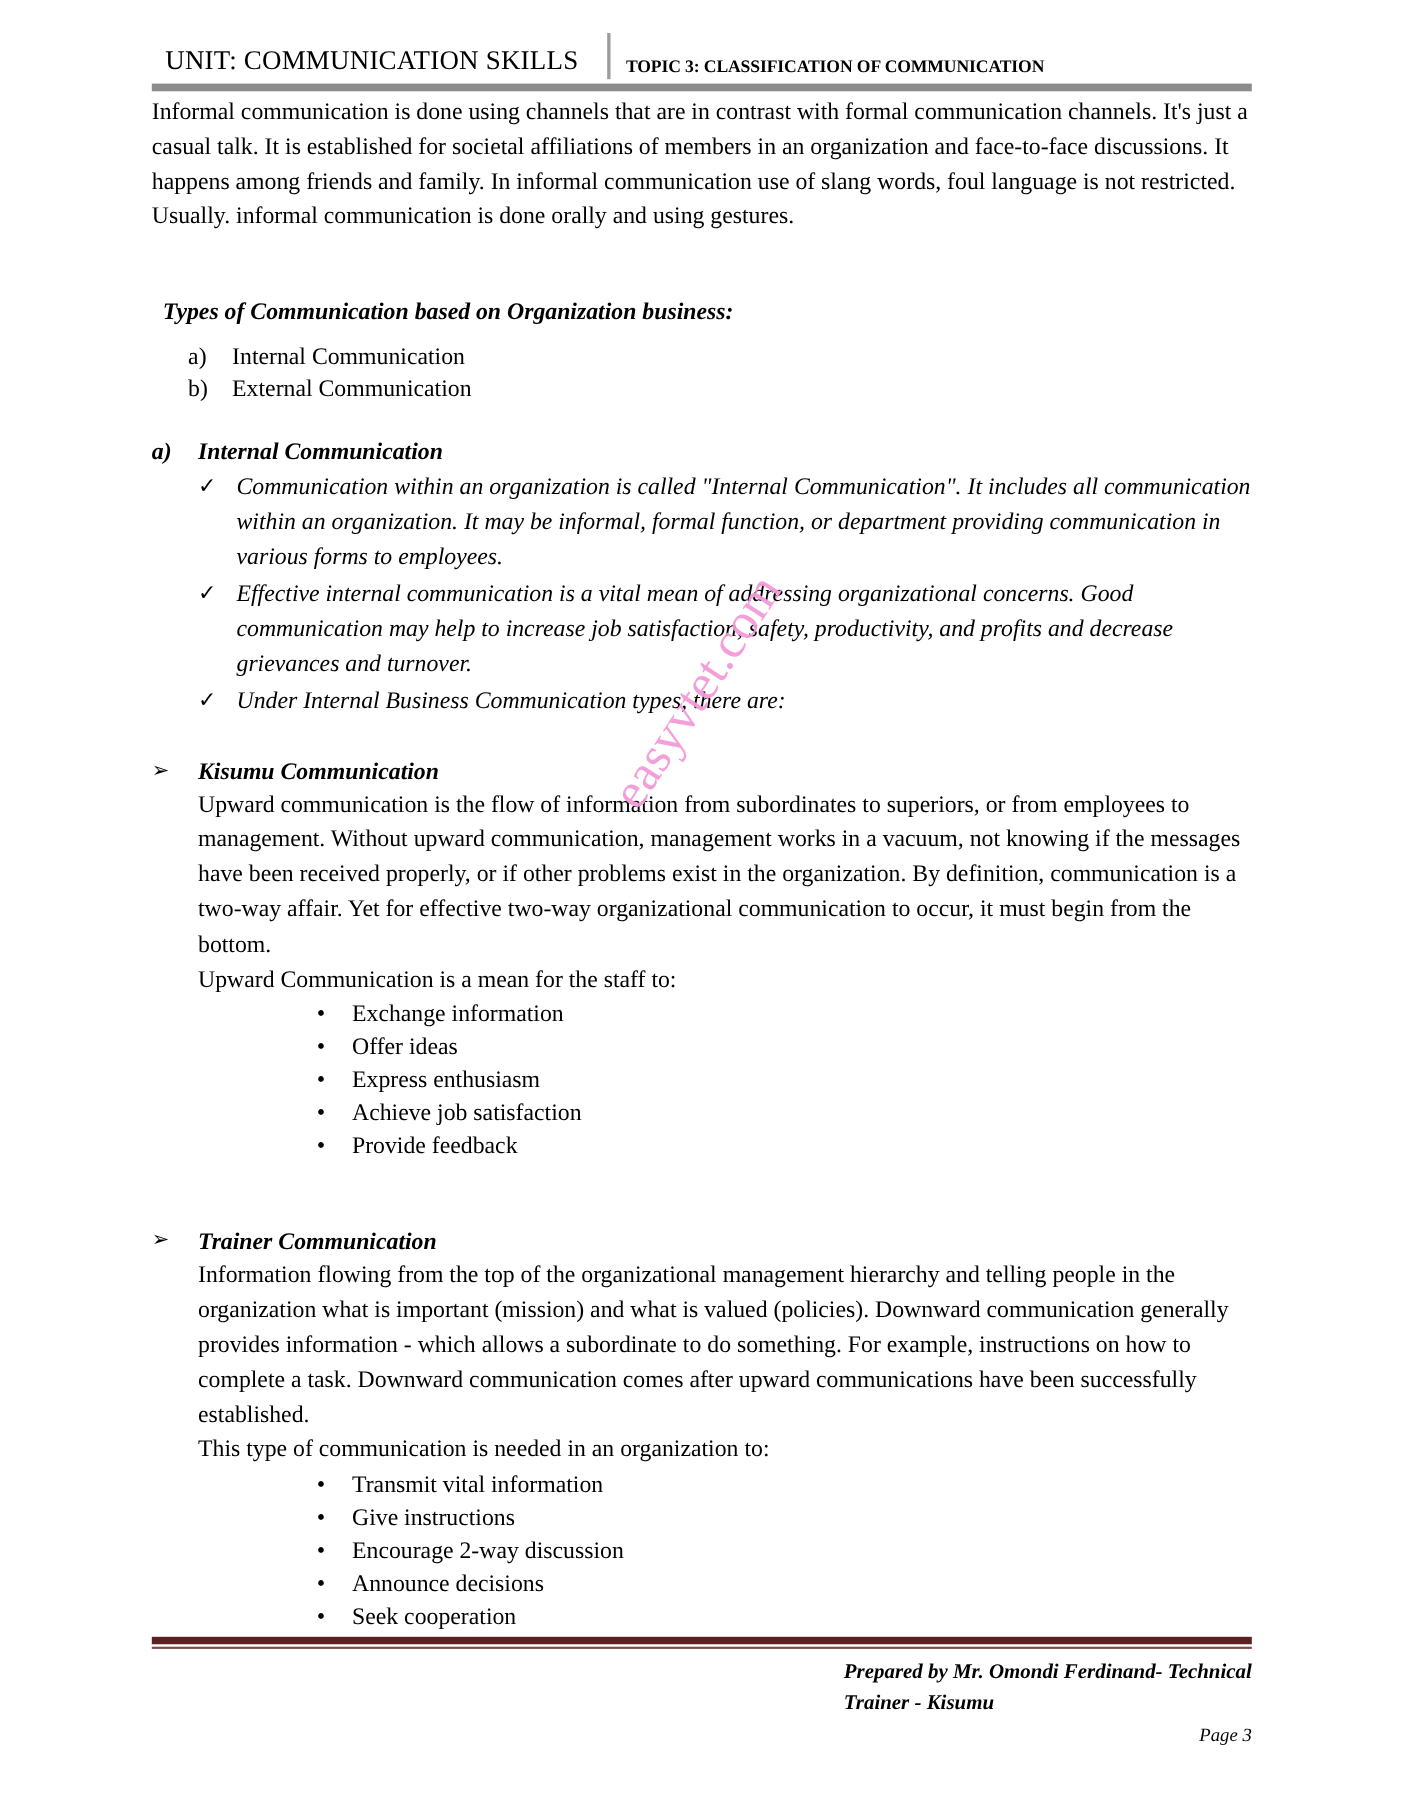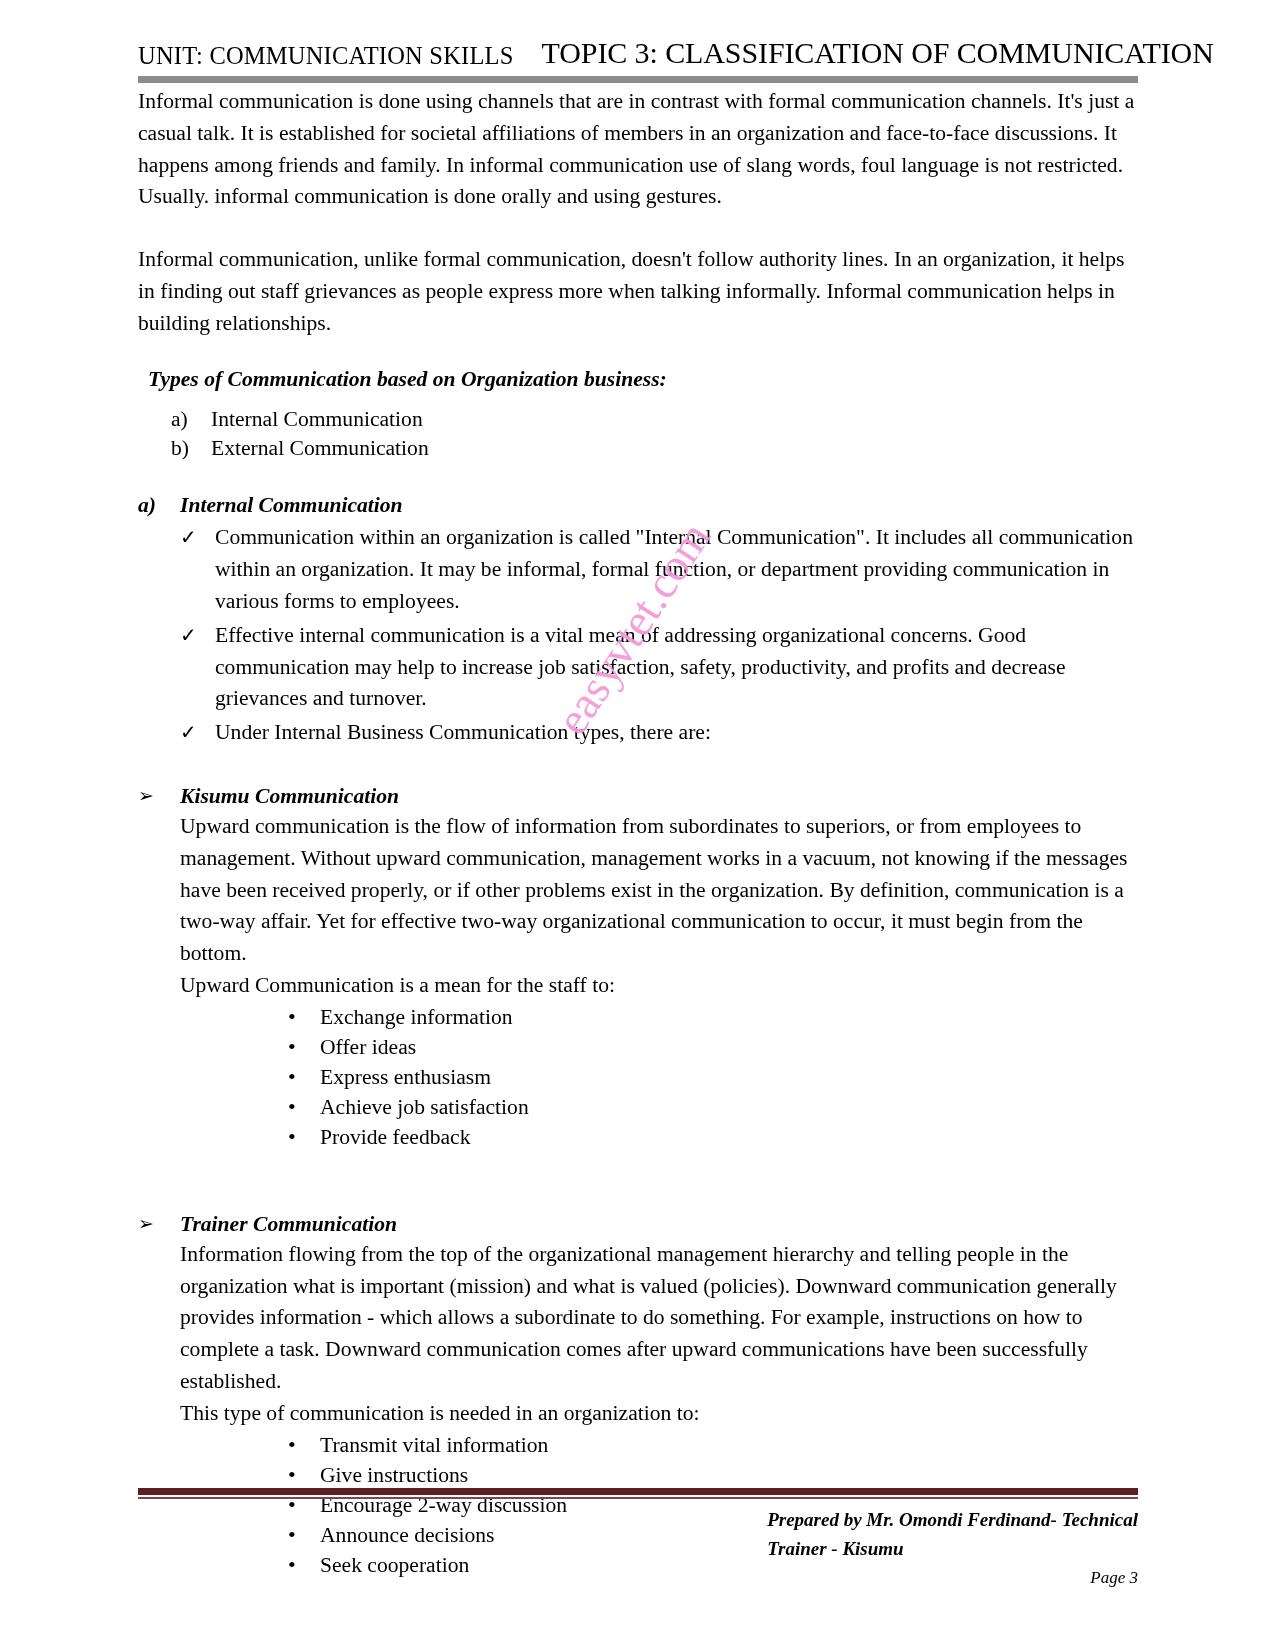"TOPIC 3: CLASSIFICATION OF COMMUNICATION" .header-right { font-size: 30px -> 16px; font-weight: normal -> bold }
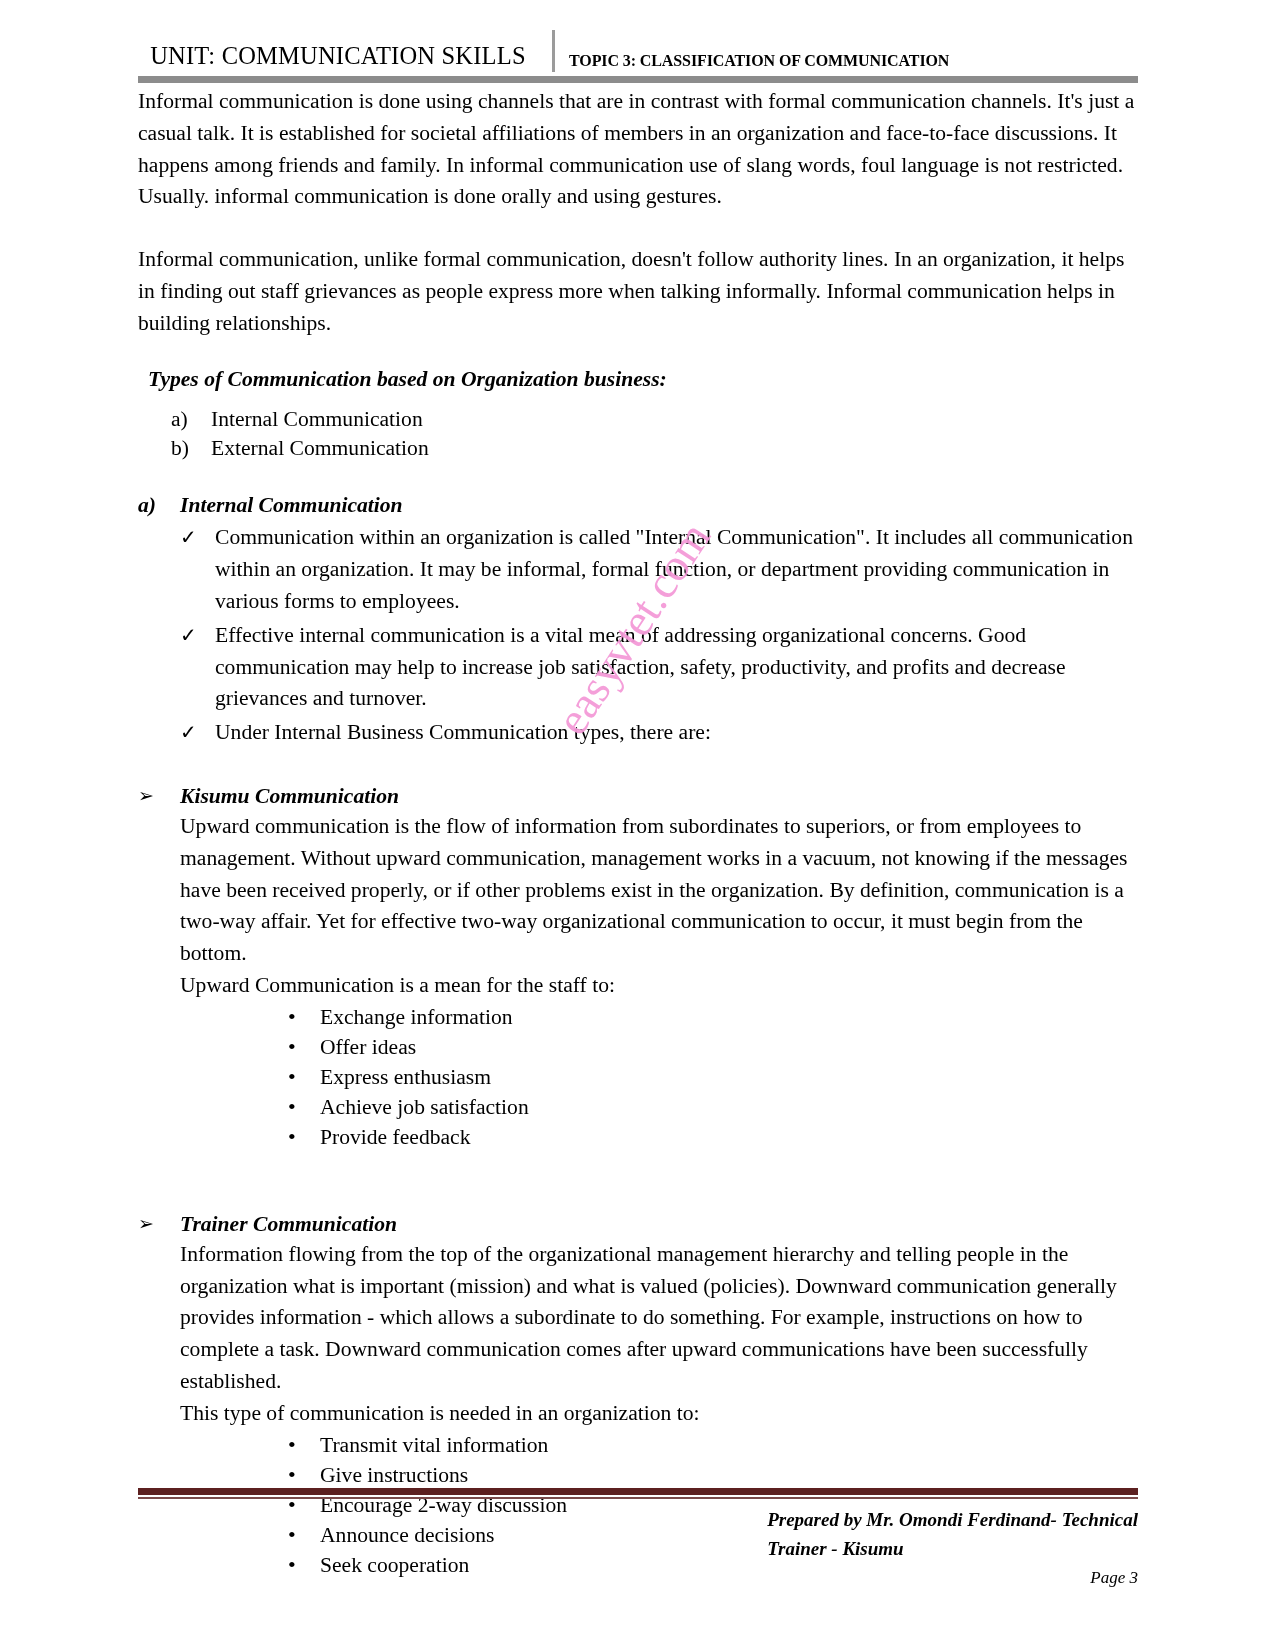"Informal communication, unlike formal" p.para { html: <p>Informal communication, unlike formal communication, doesn't follow authority lines. In an organization, it helps in finding out staff grievances as people express more when talking informally. Informal communication helps in building relationships.</p> -> none }
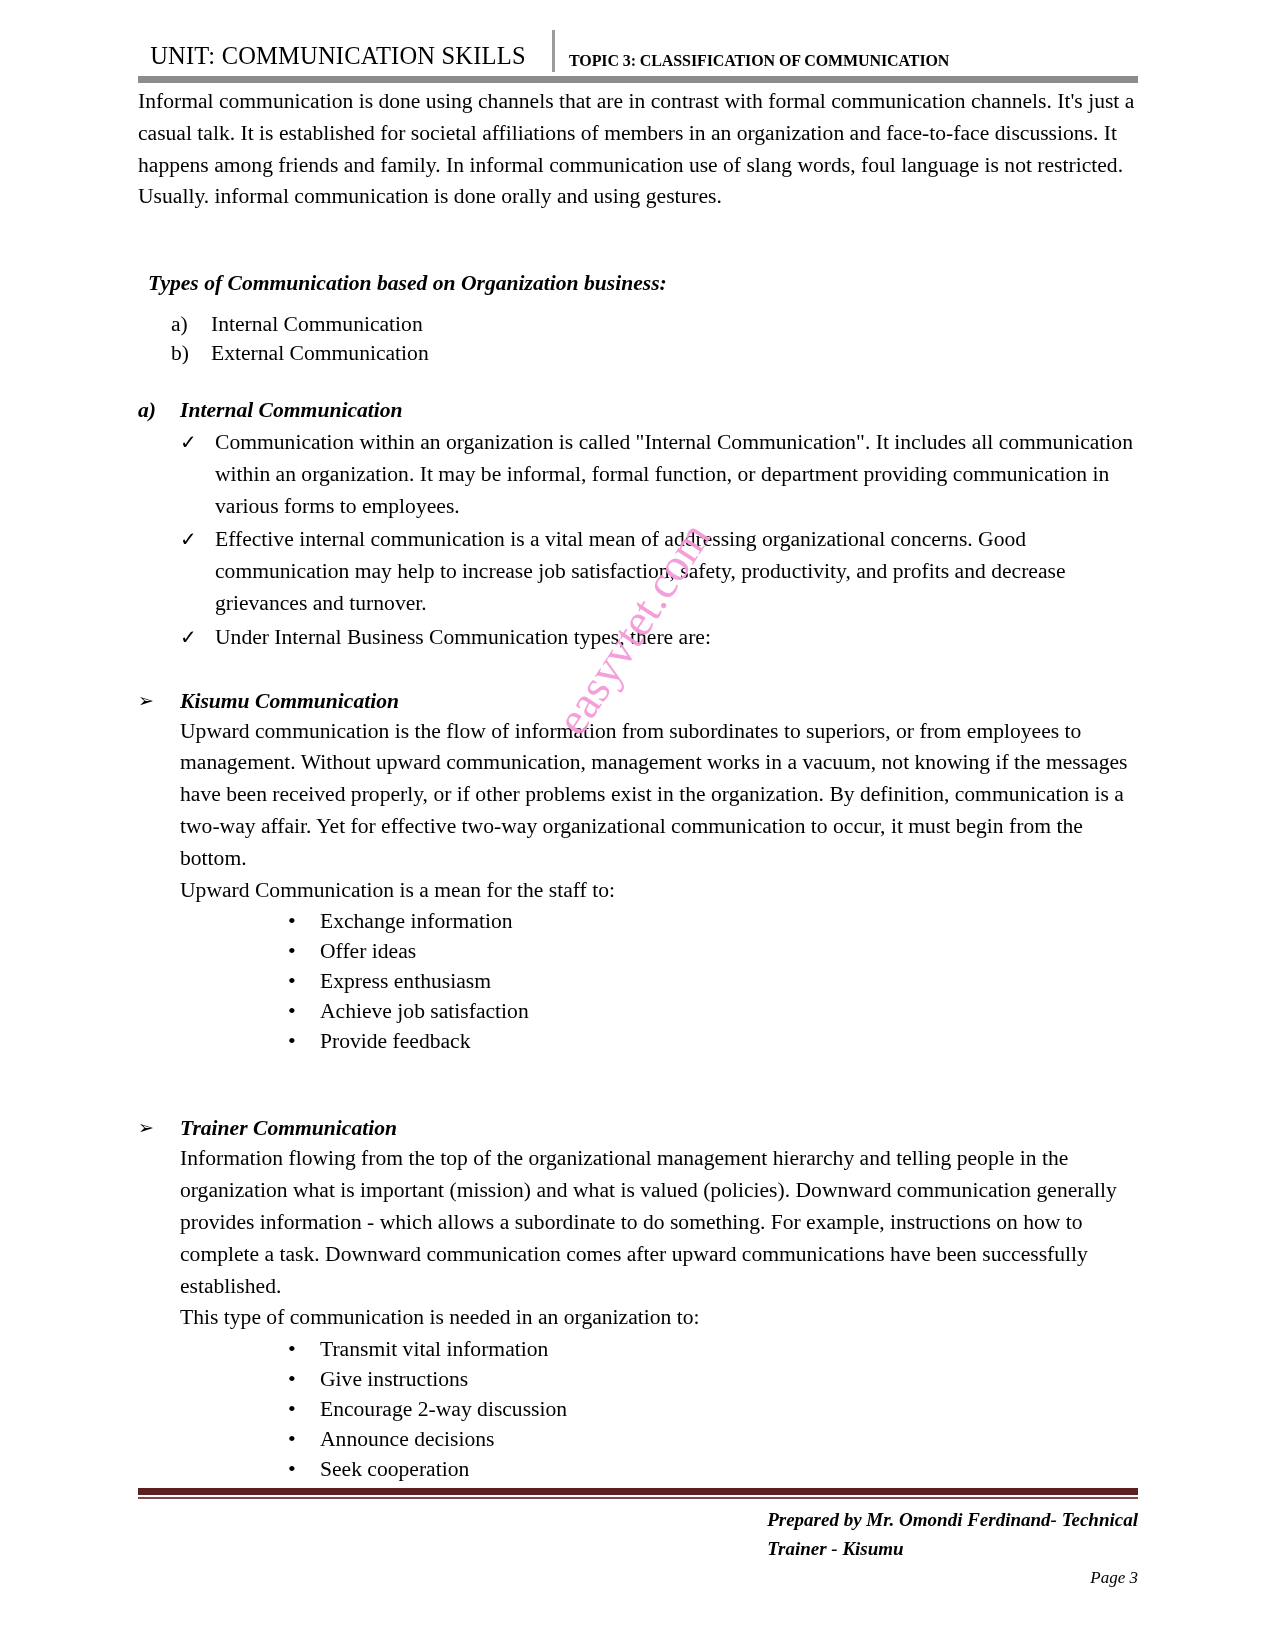"Communication within an organization is" ul.check-list > li .txt { font-style: none -> italic }
